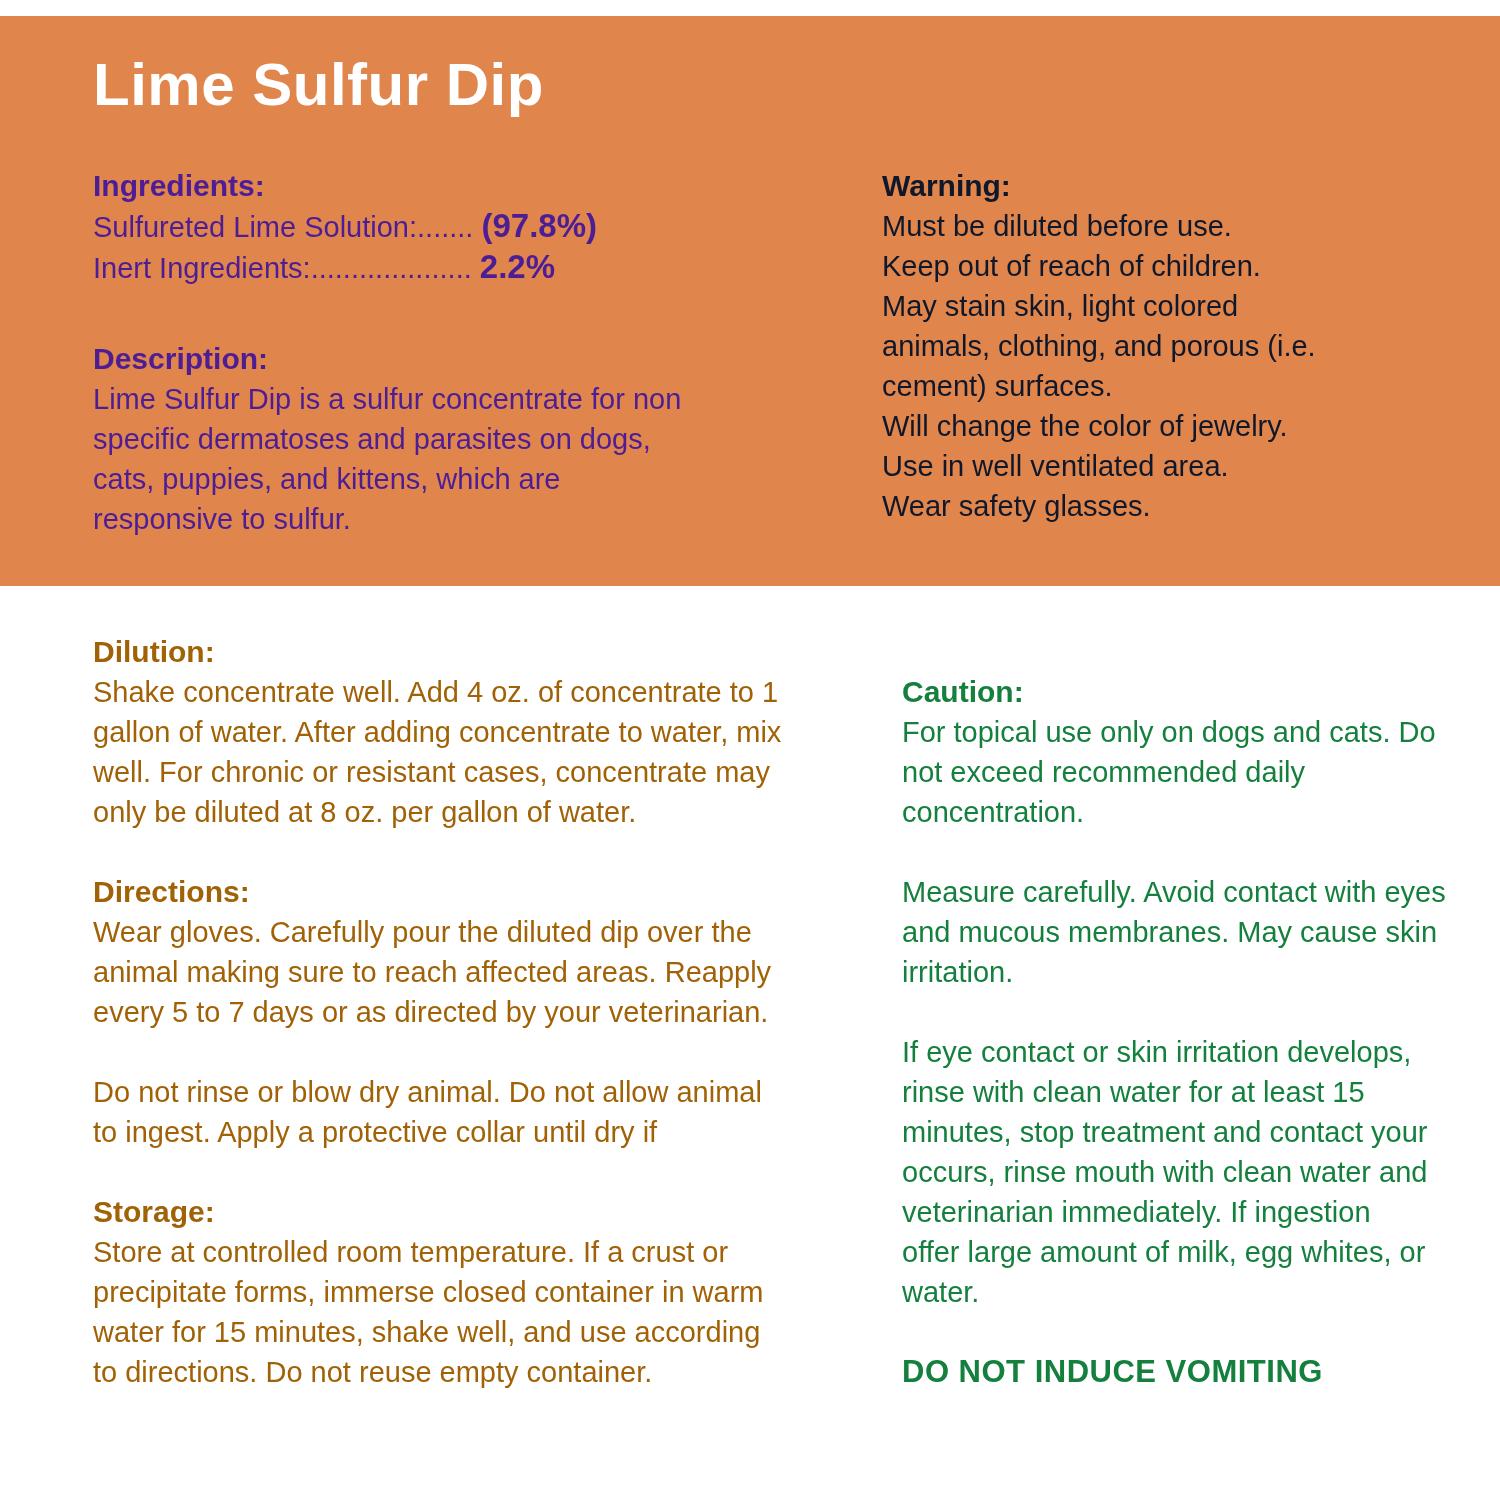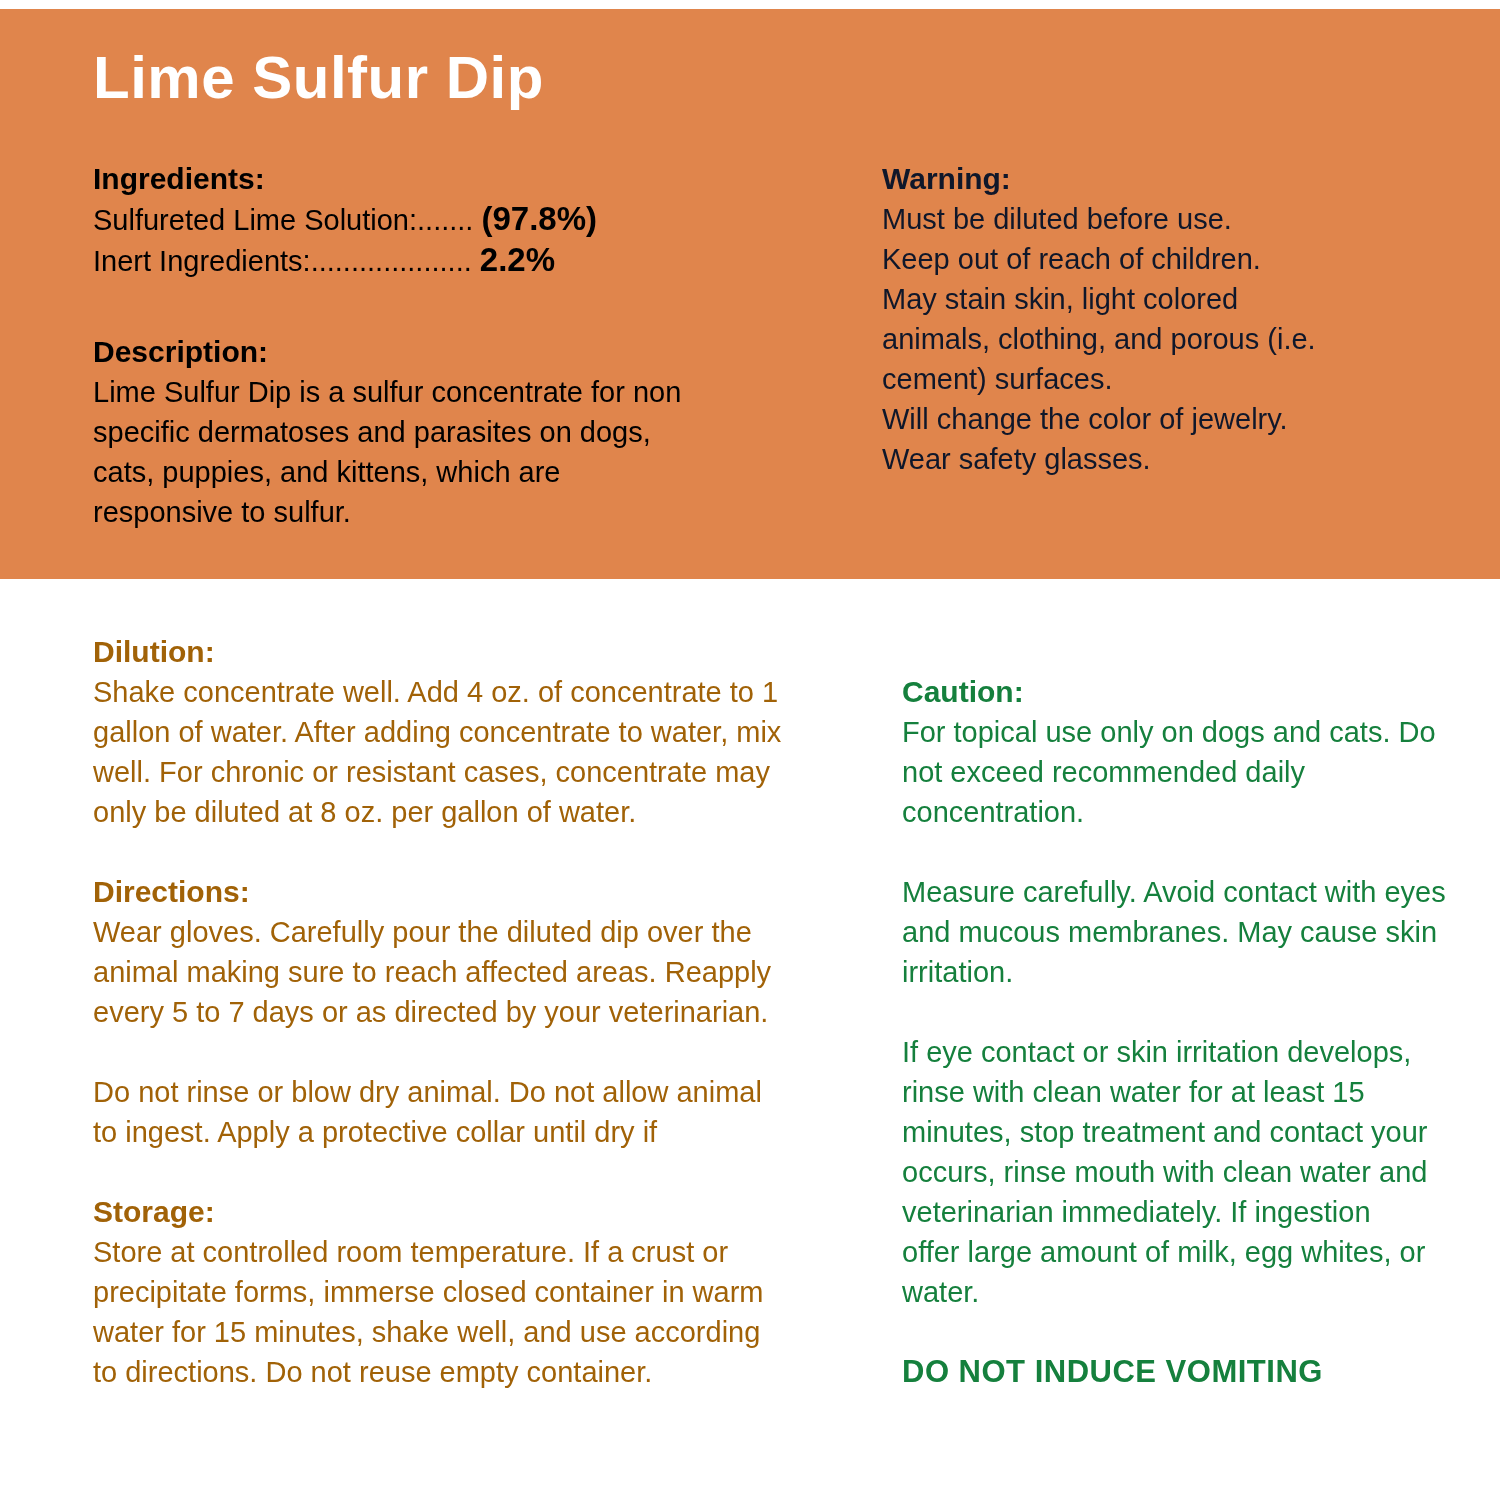"Lime Sulfur Dip" .band { top: 9px -> 16px }
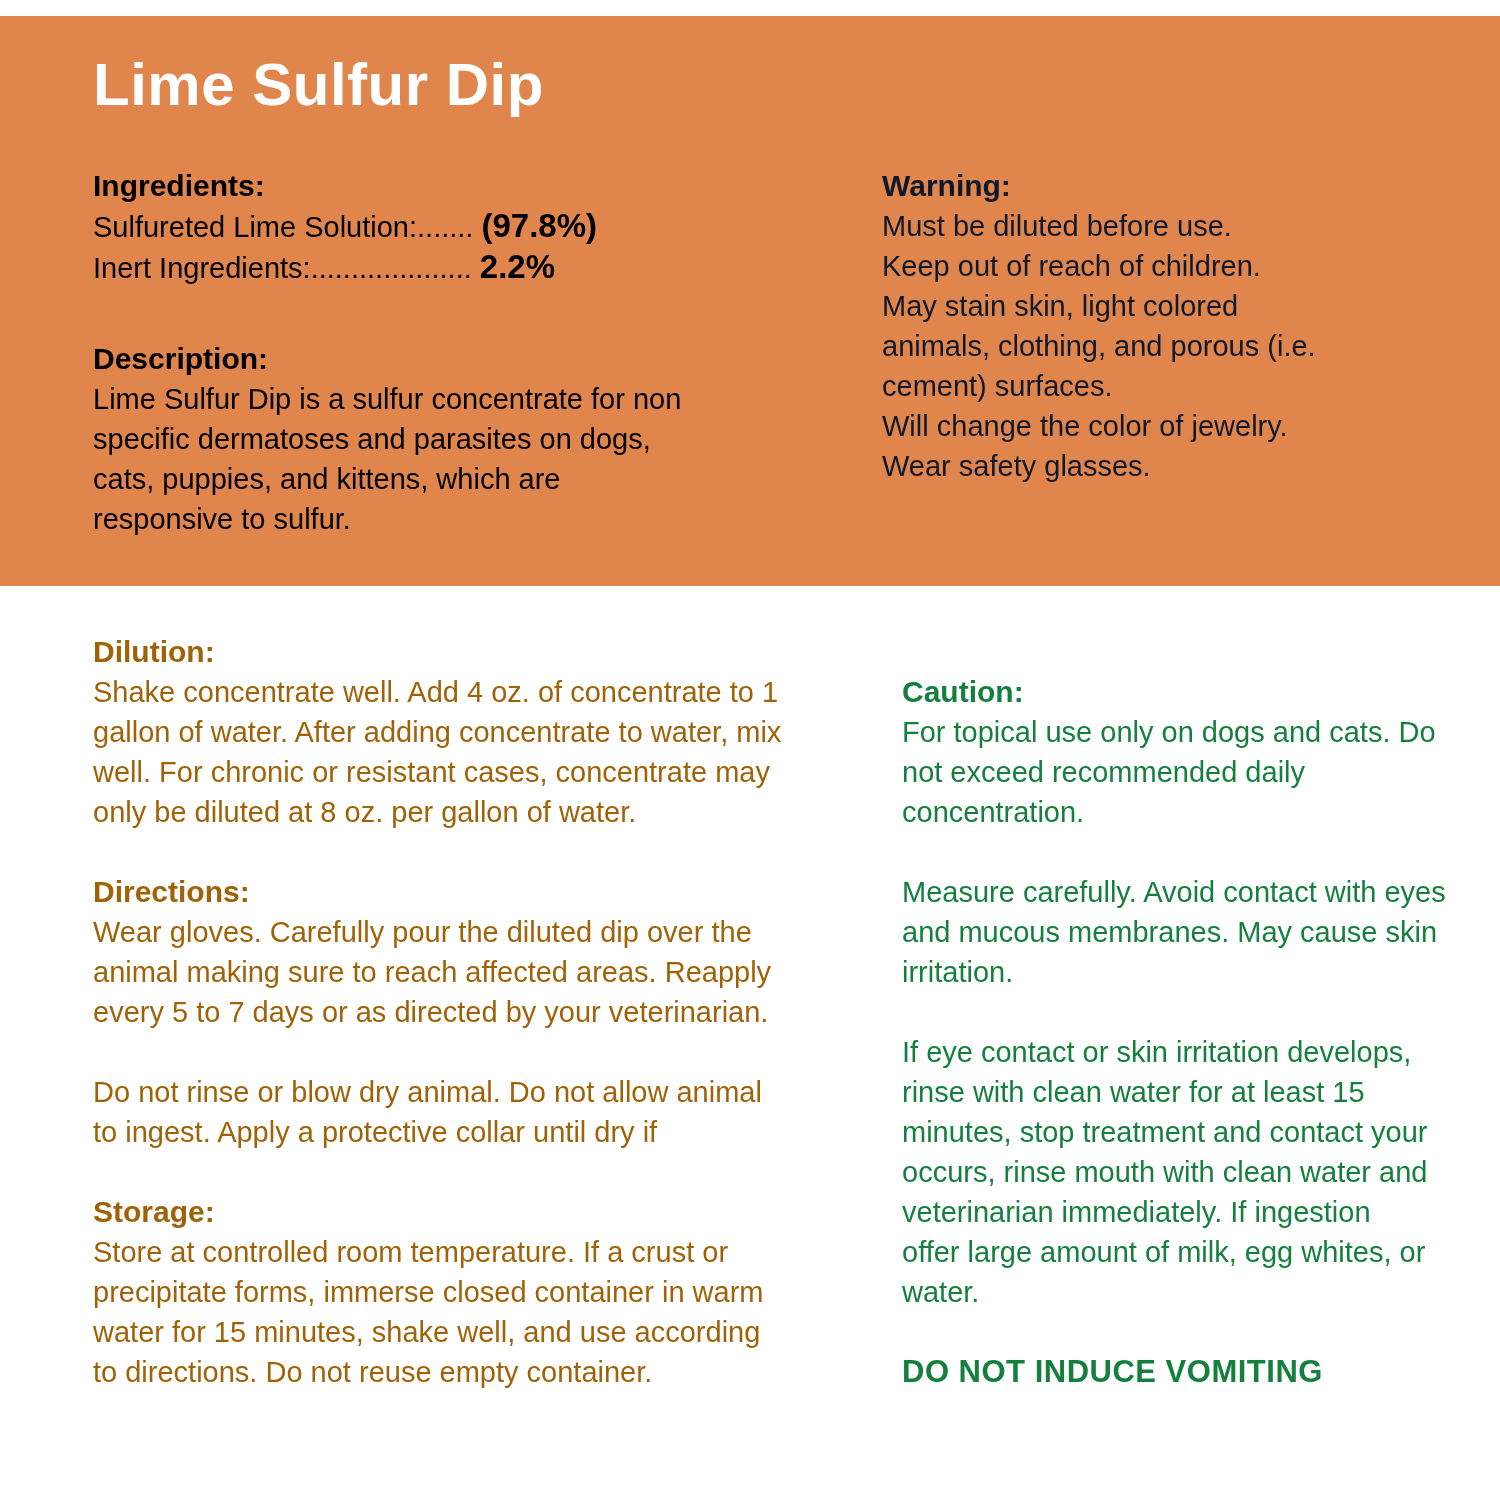"Ingredients:" .o-left { color: #000000 -> #4c1d95 }
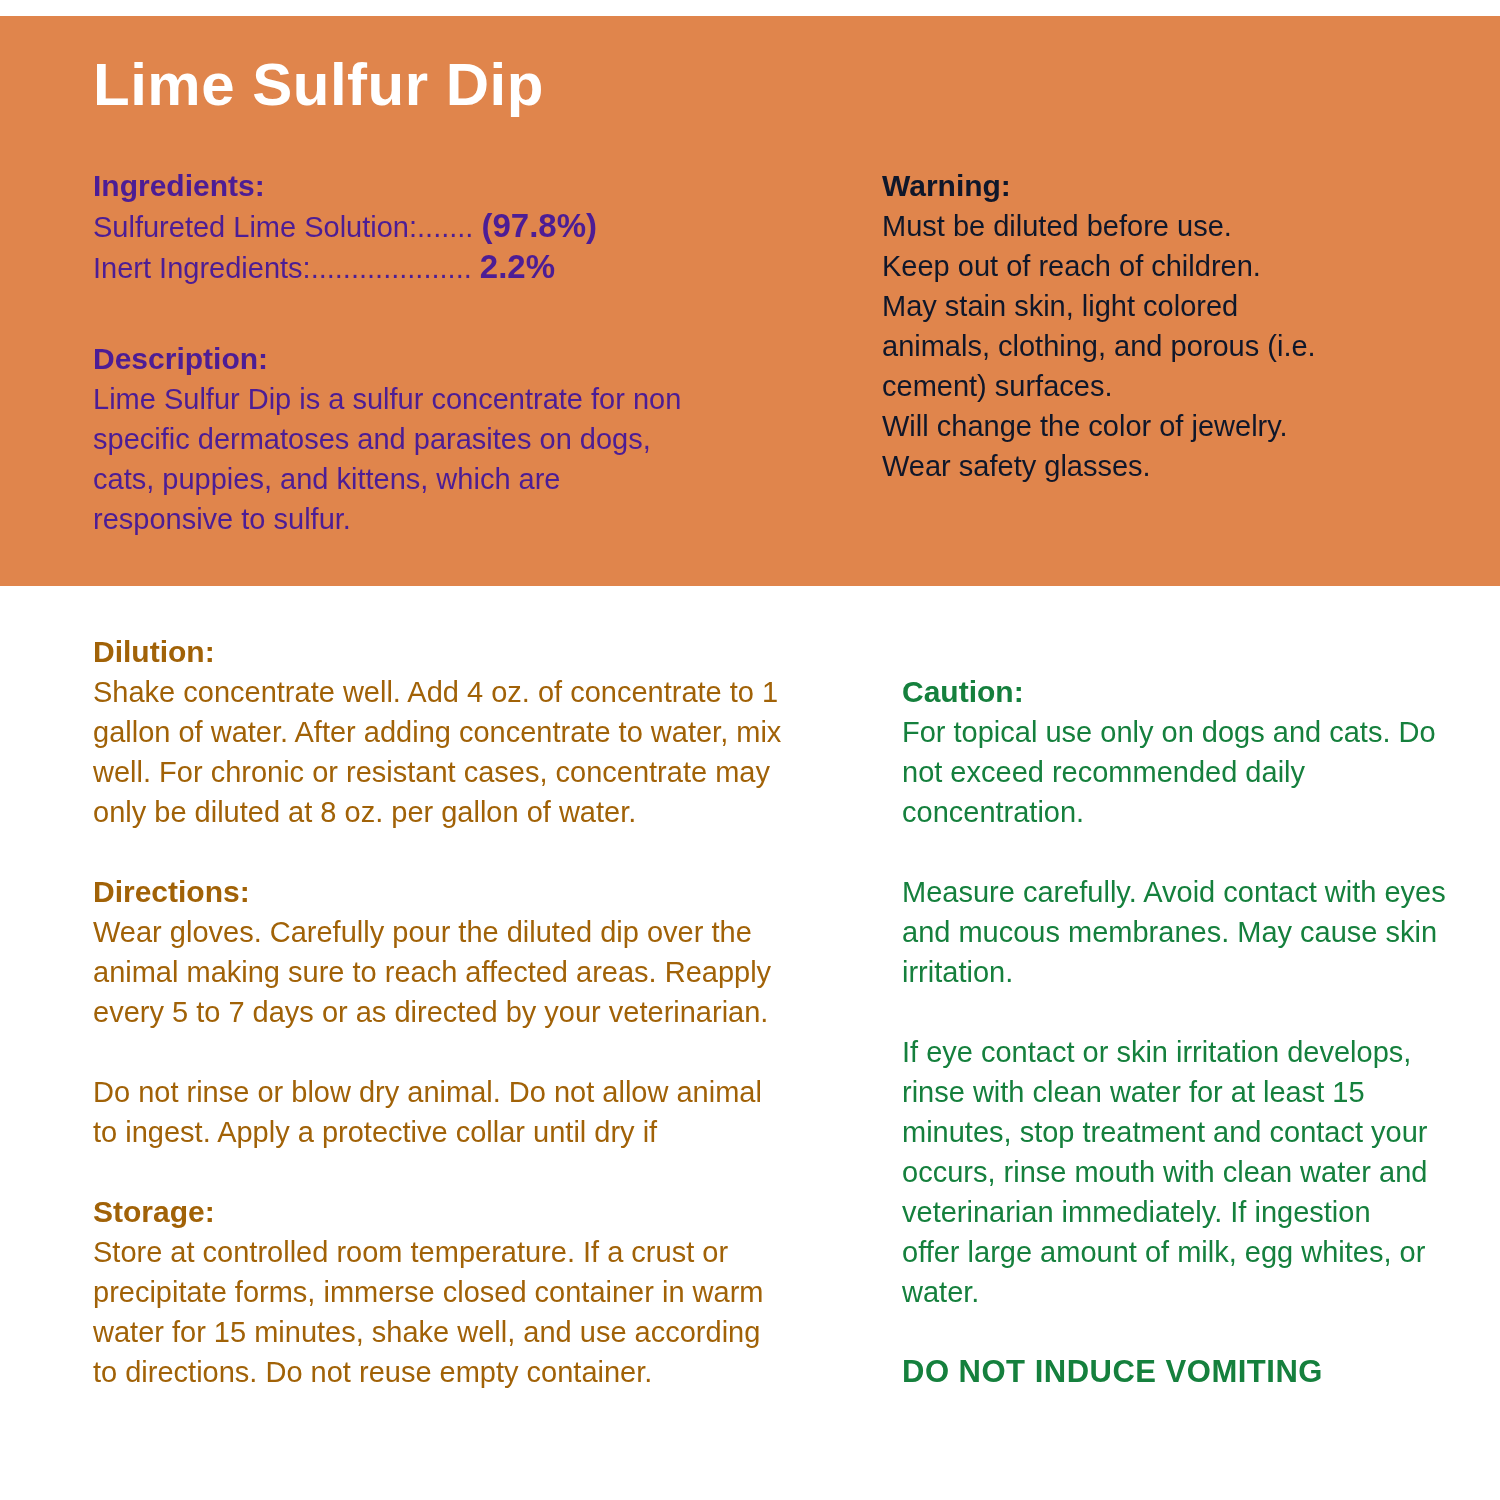"Use in well ventilated area." div.tl { html: none -> <div>Use in well ventilated area.</div> }
